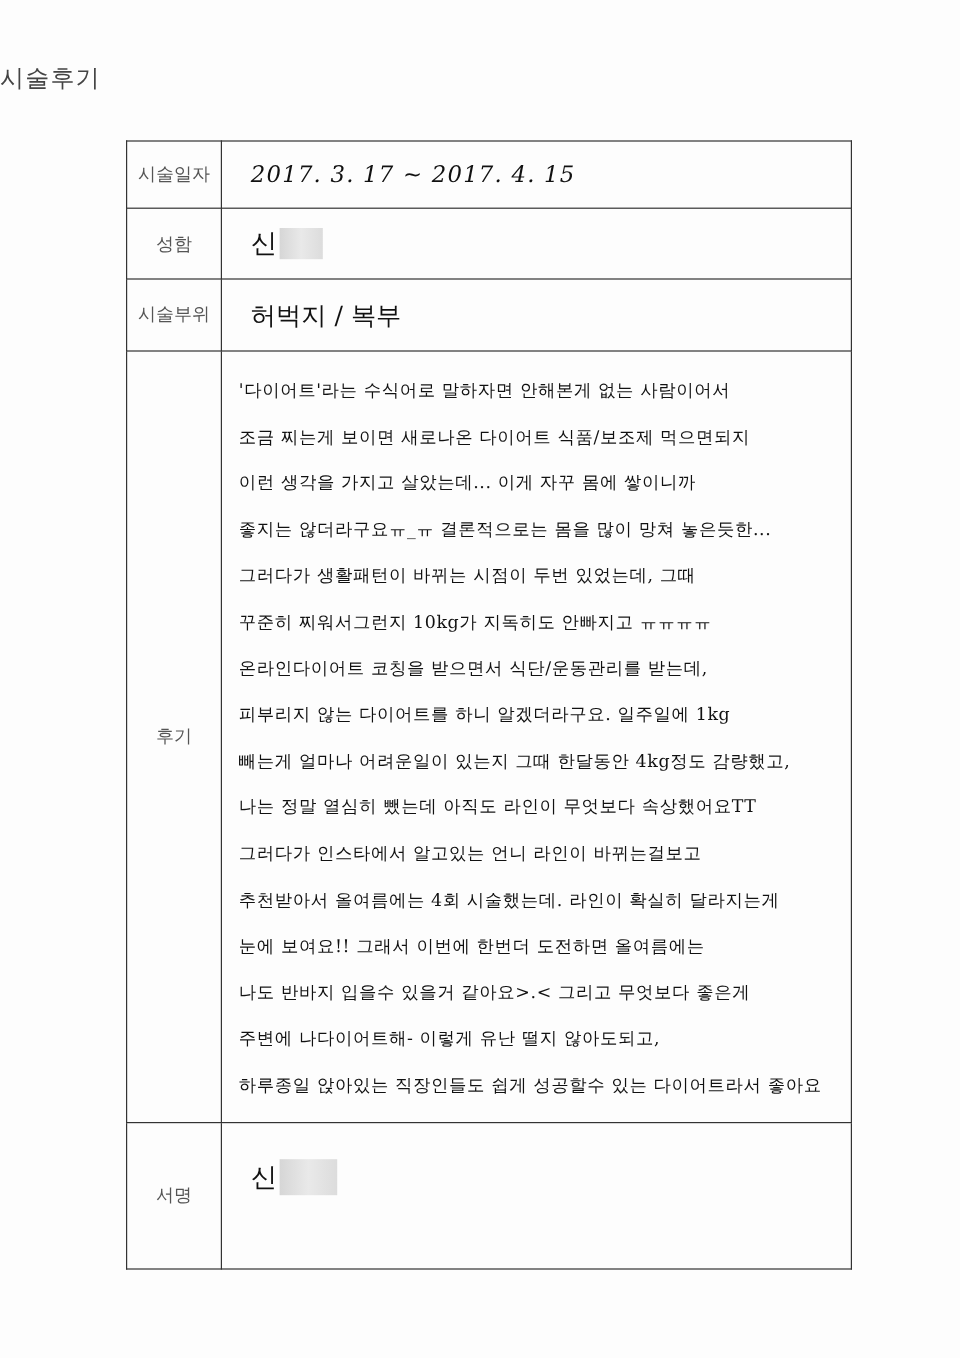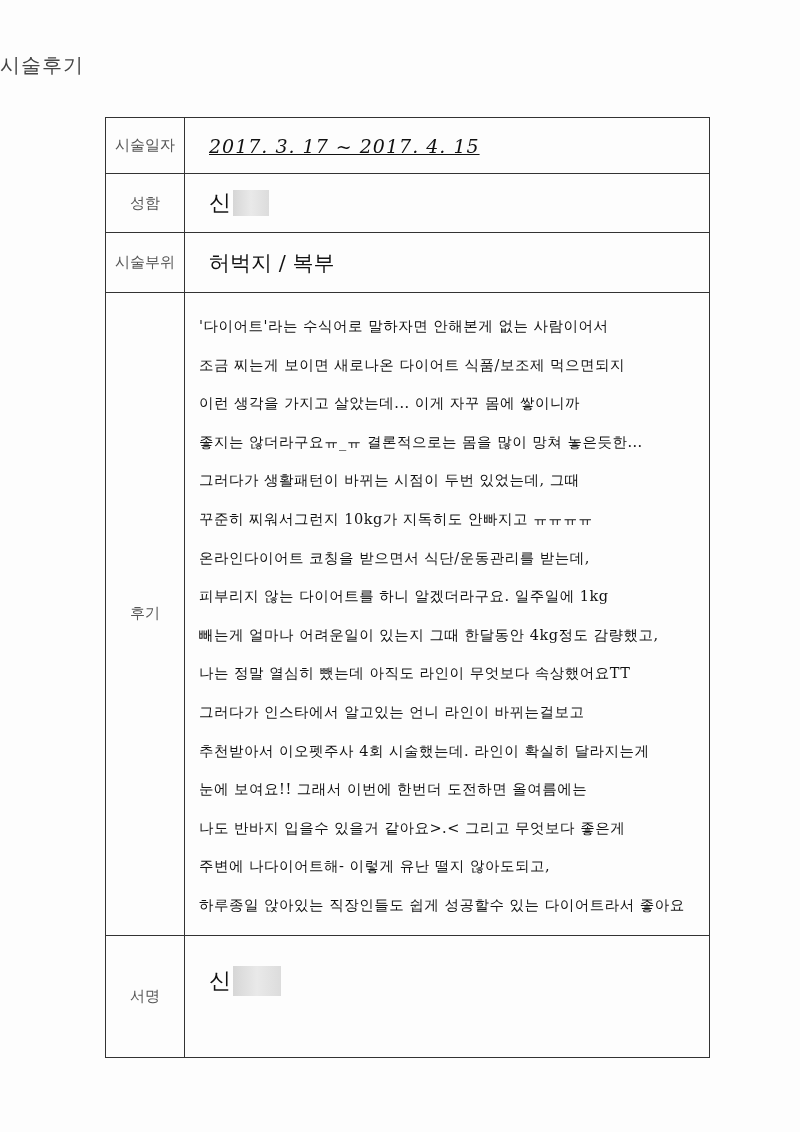"2017. 3. 17 ~ 2017." .date { text-decoration: underline -> none }
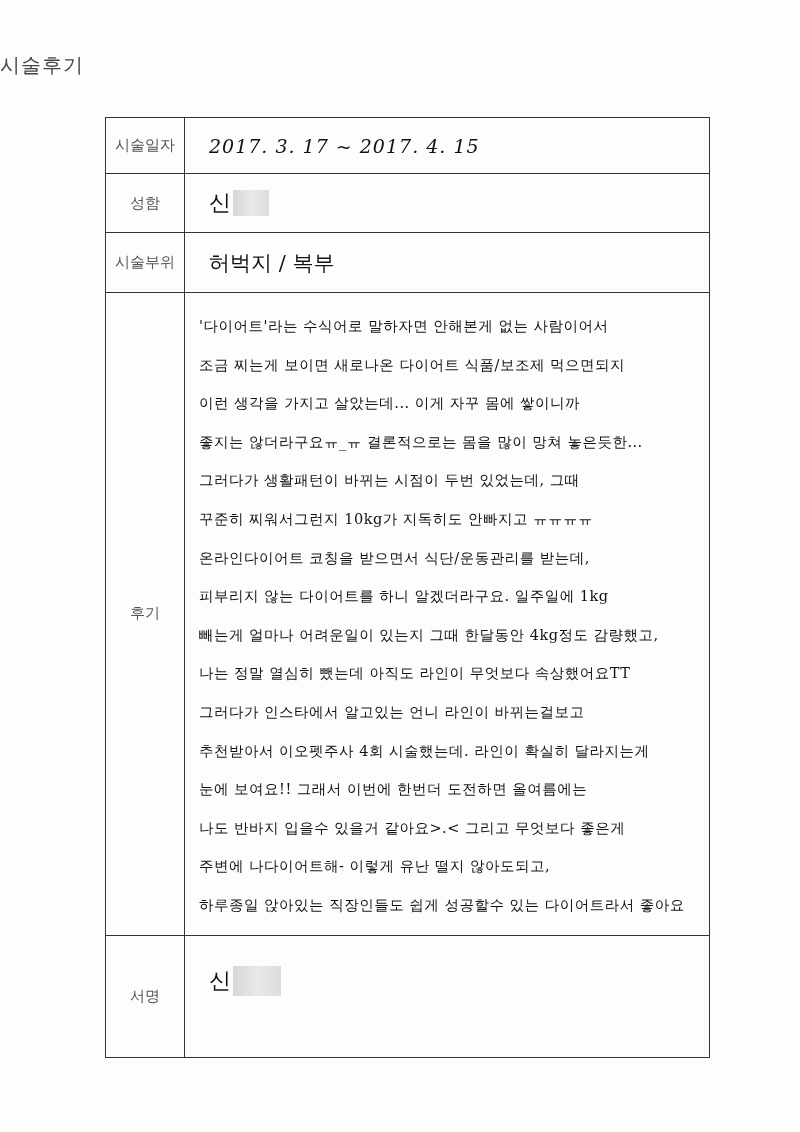"추천받아서 이오펫주사 4회 시술했는데. 라인이" div.rline { text: 이오펫주사 -> 올여름에는 }
